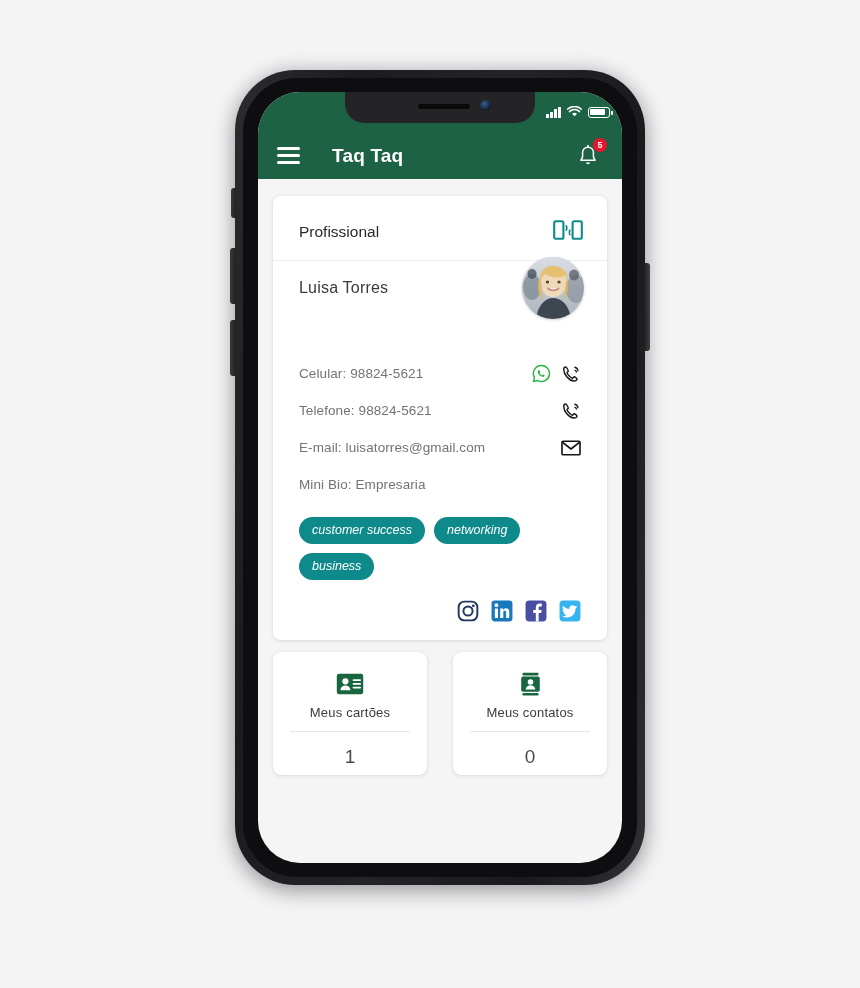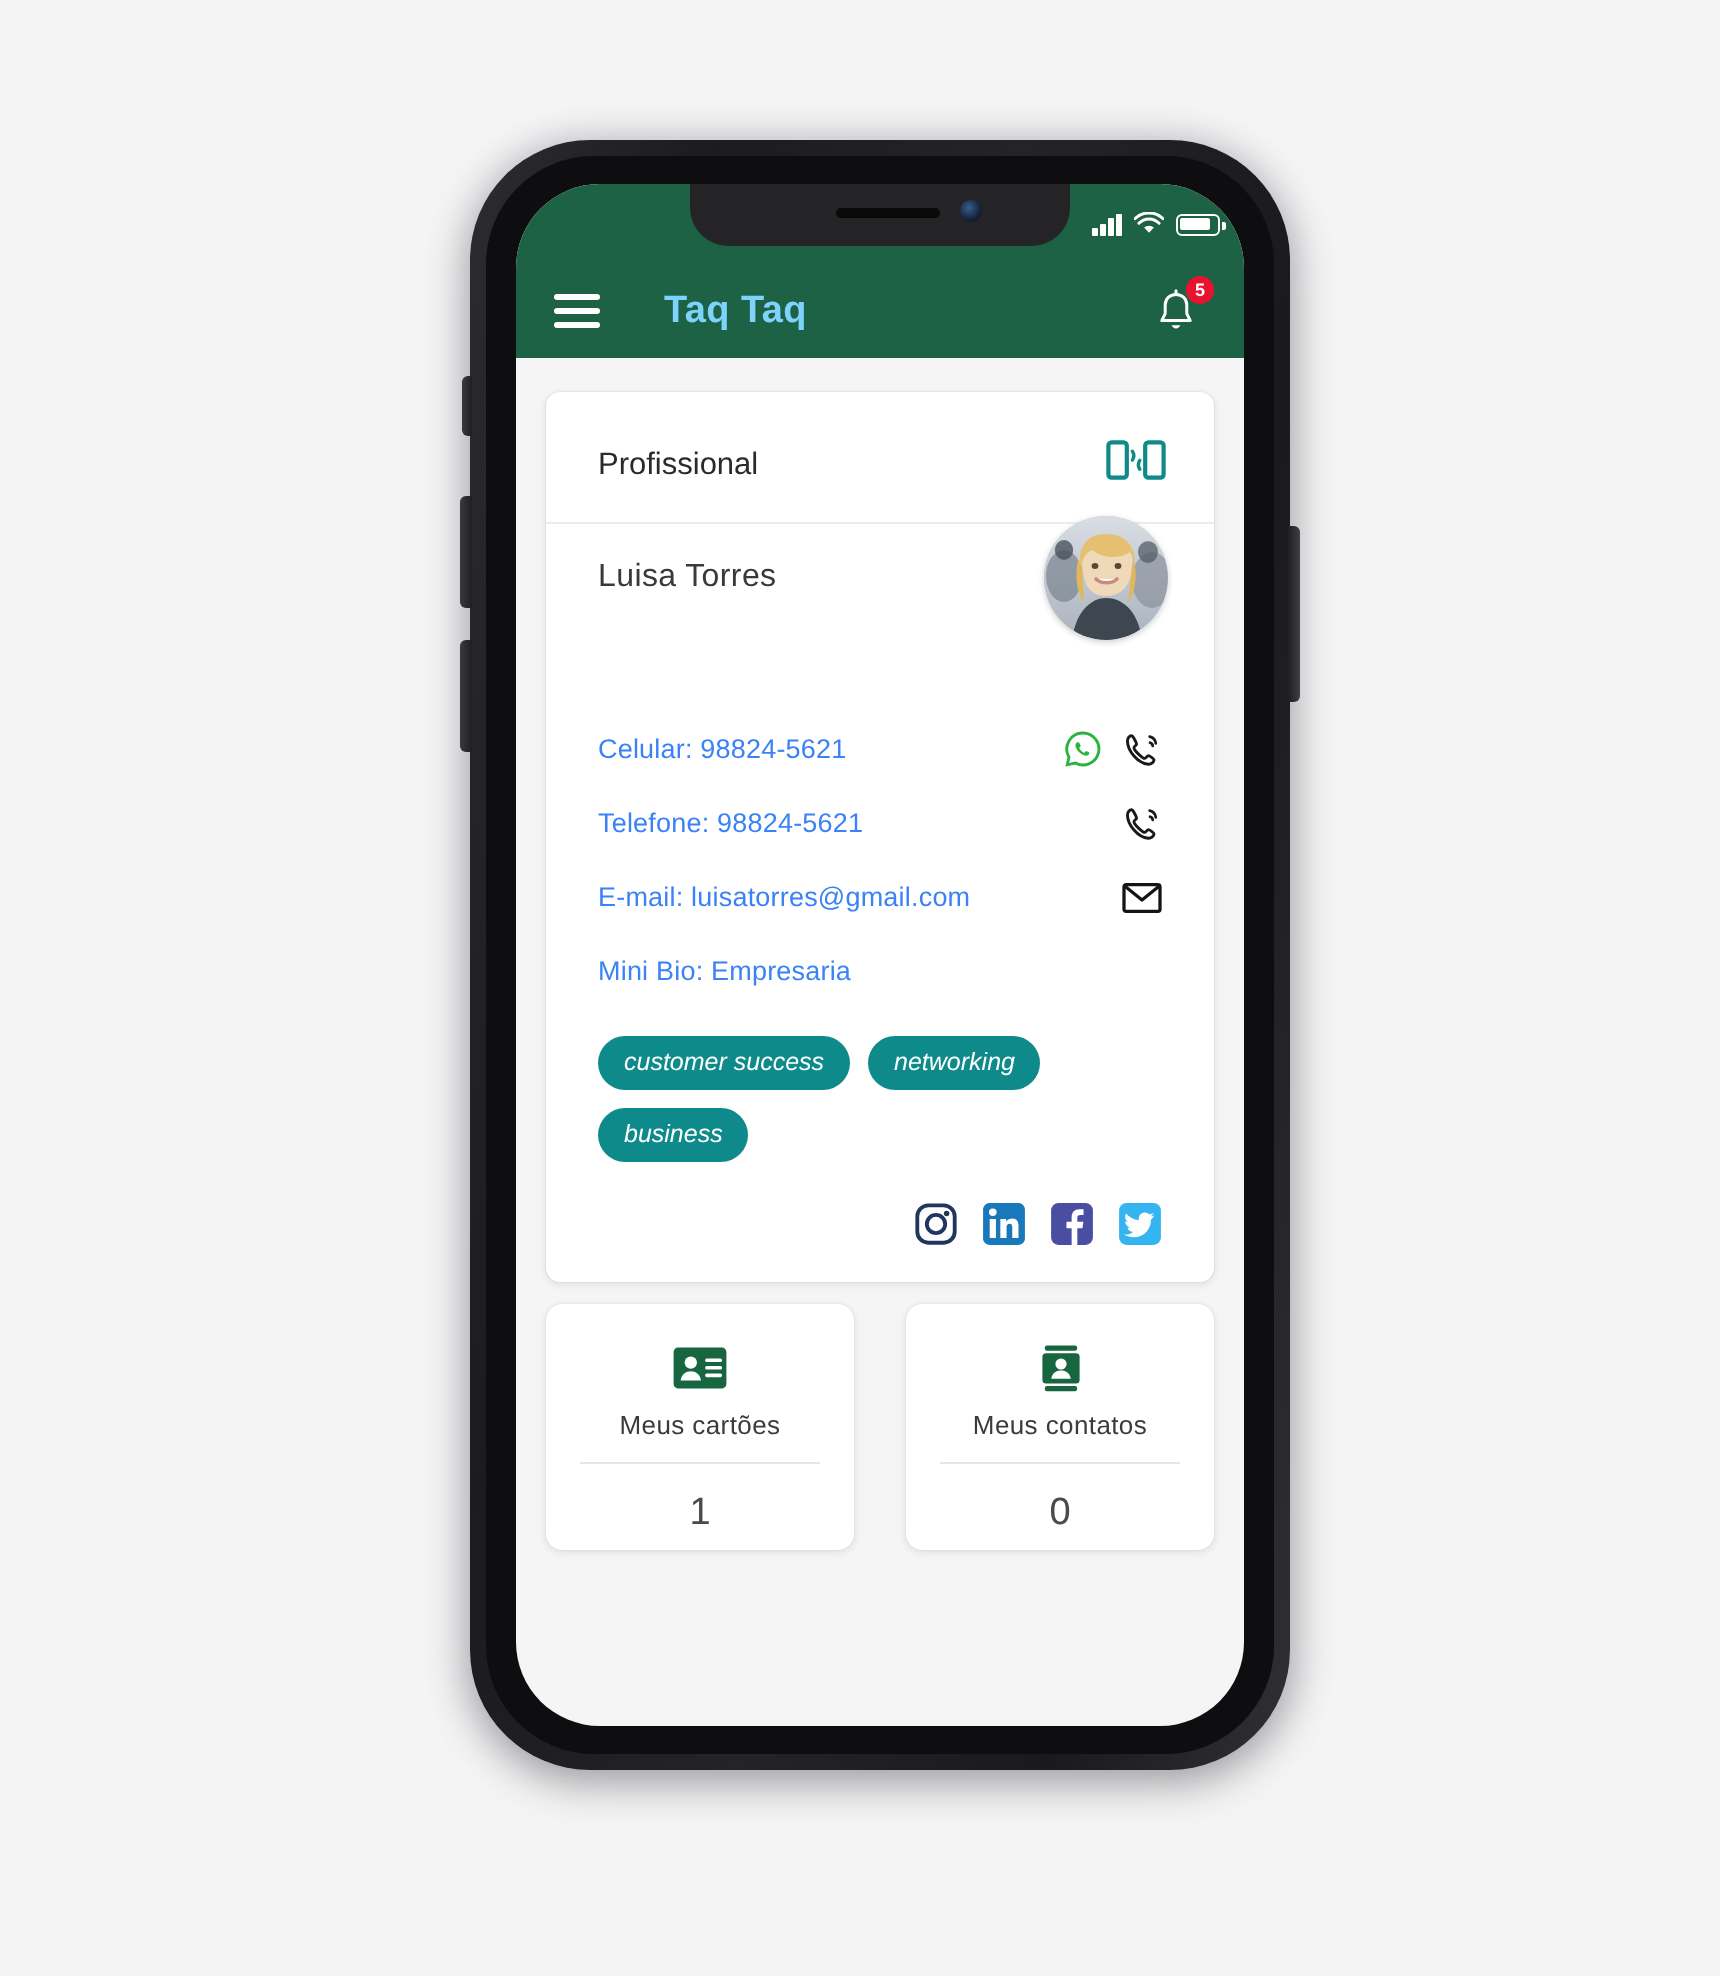"Taq Taq" .app-title { color: #7dd3fc -> #ffffff }
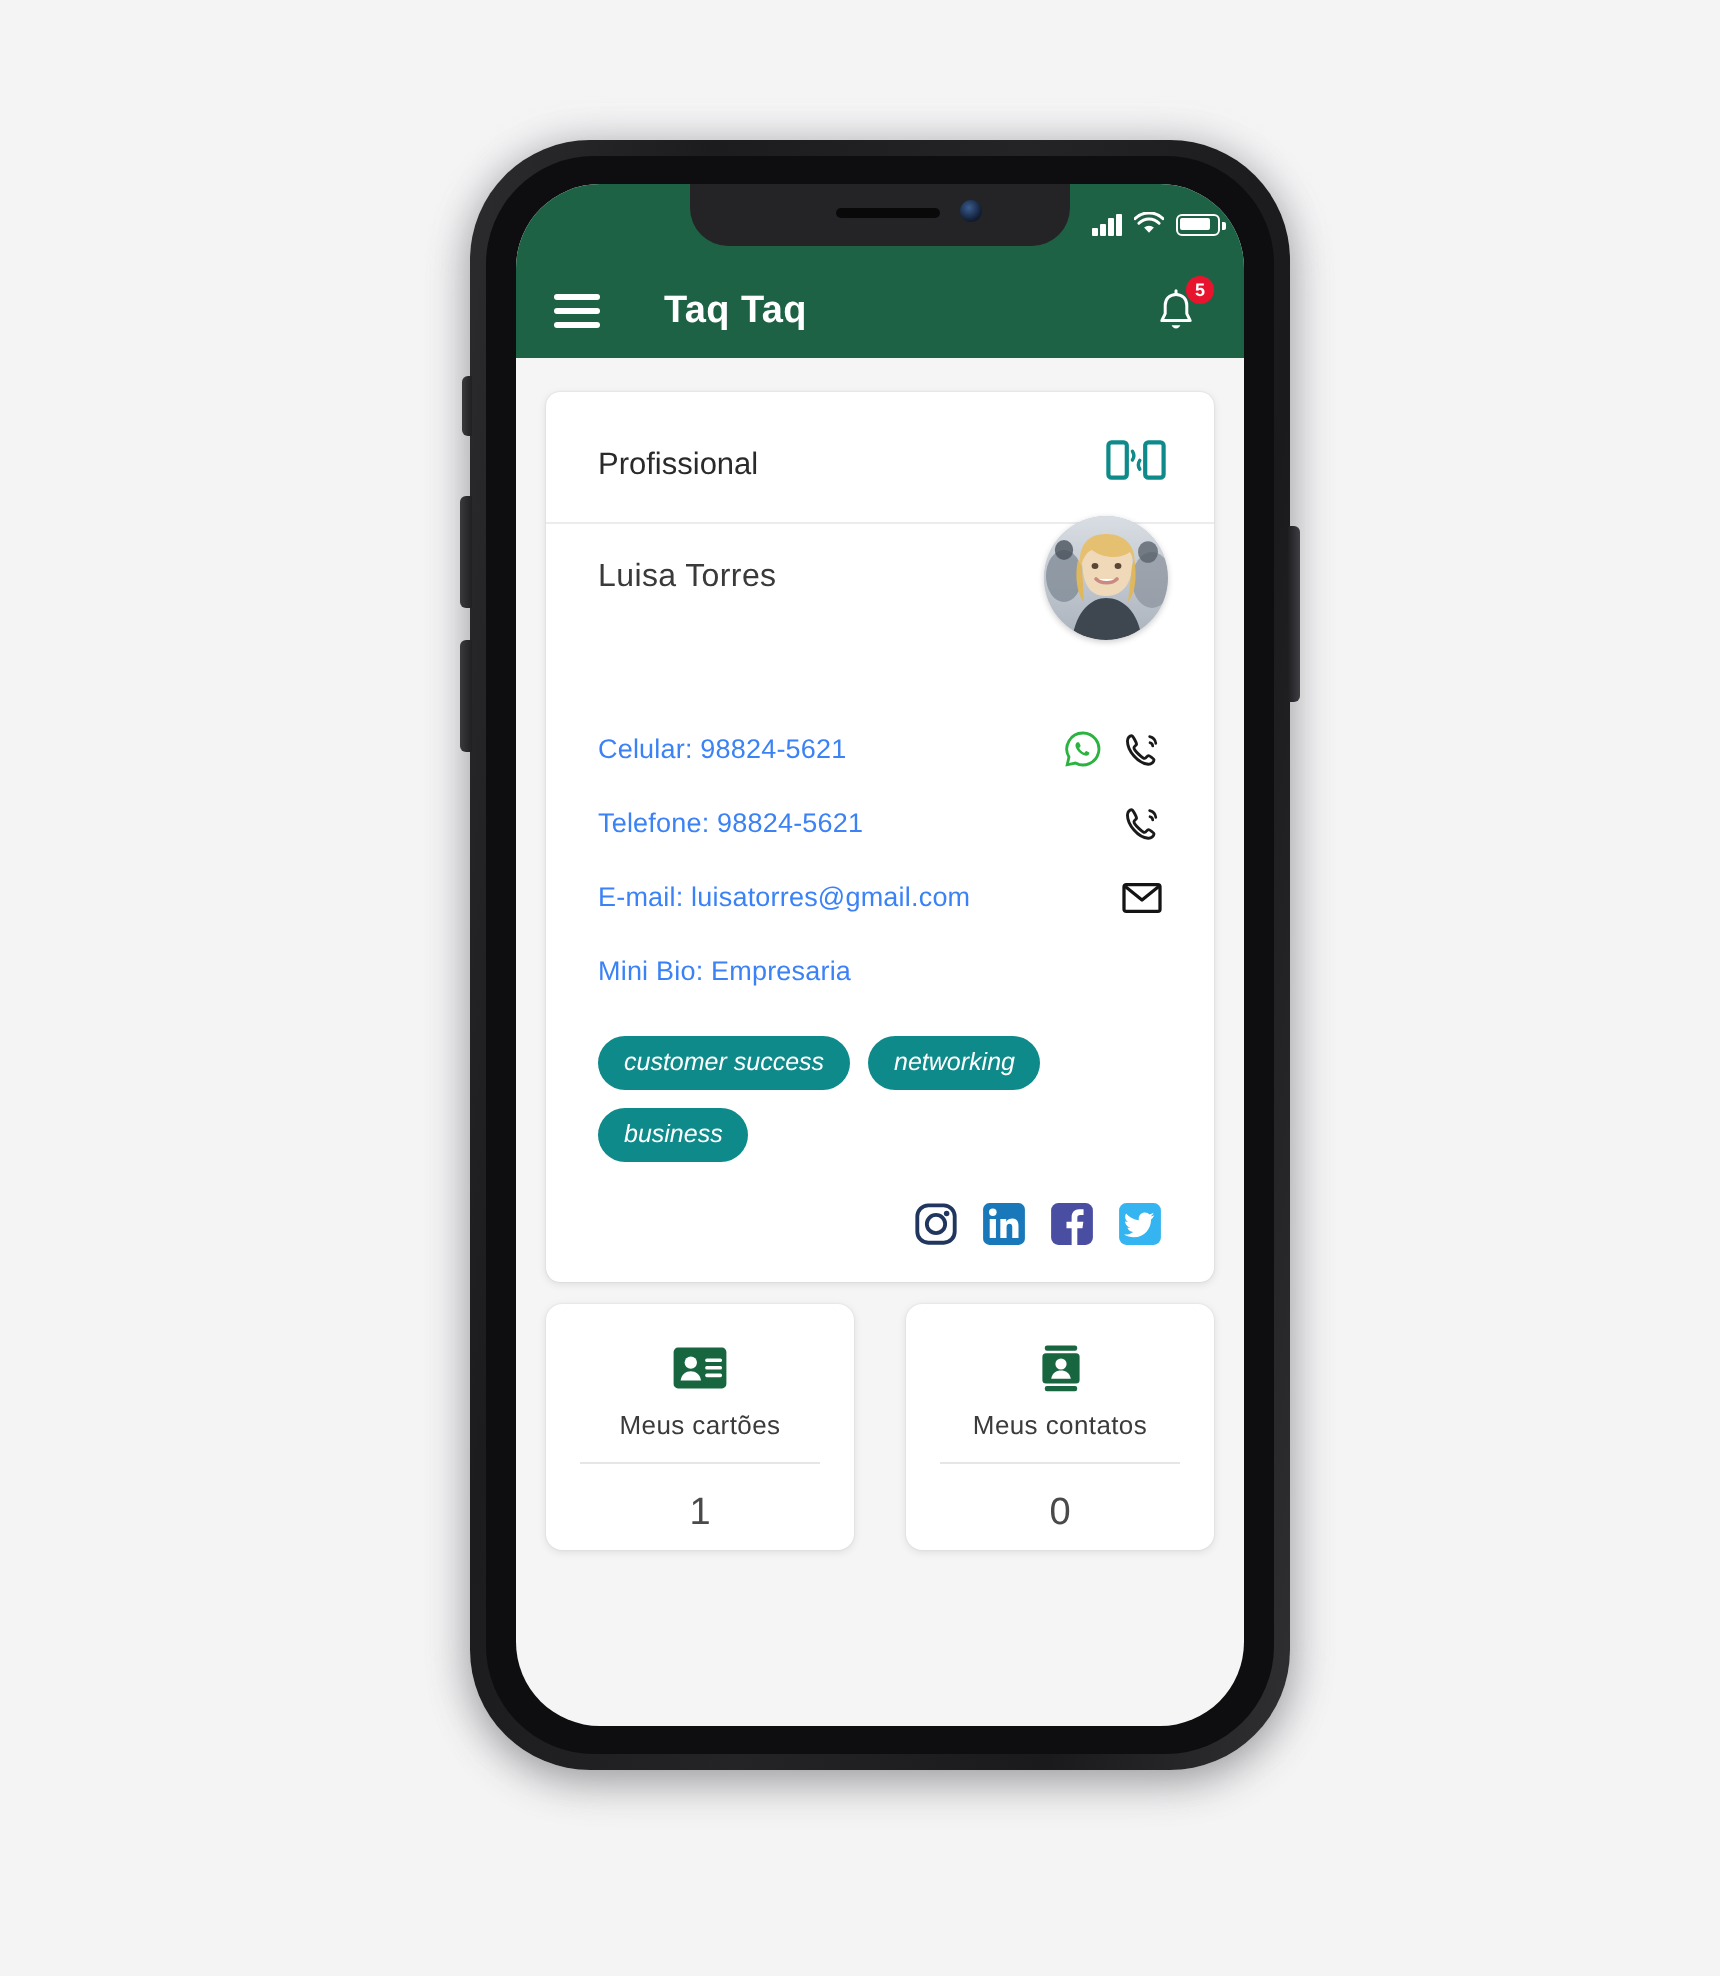"Celular: 98824-5621" .contact-label { color: #3b82f6 -> #737373 }
